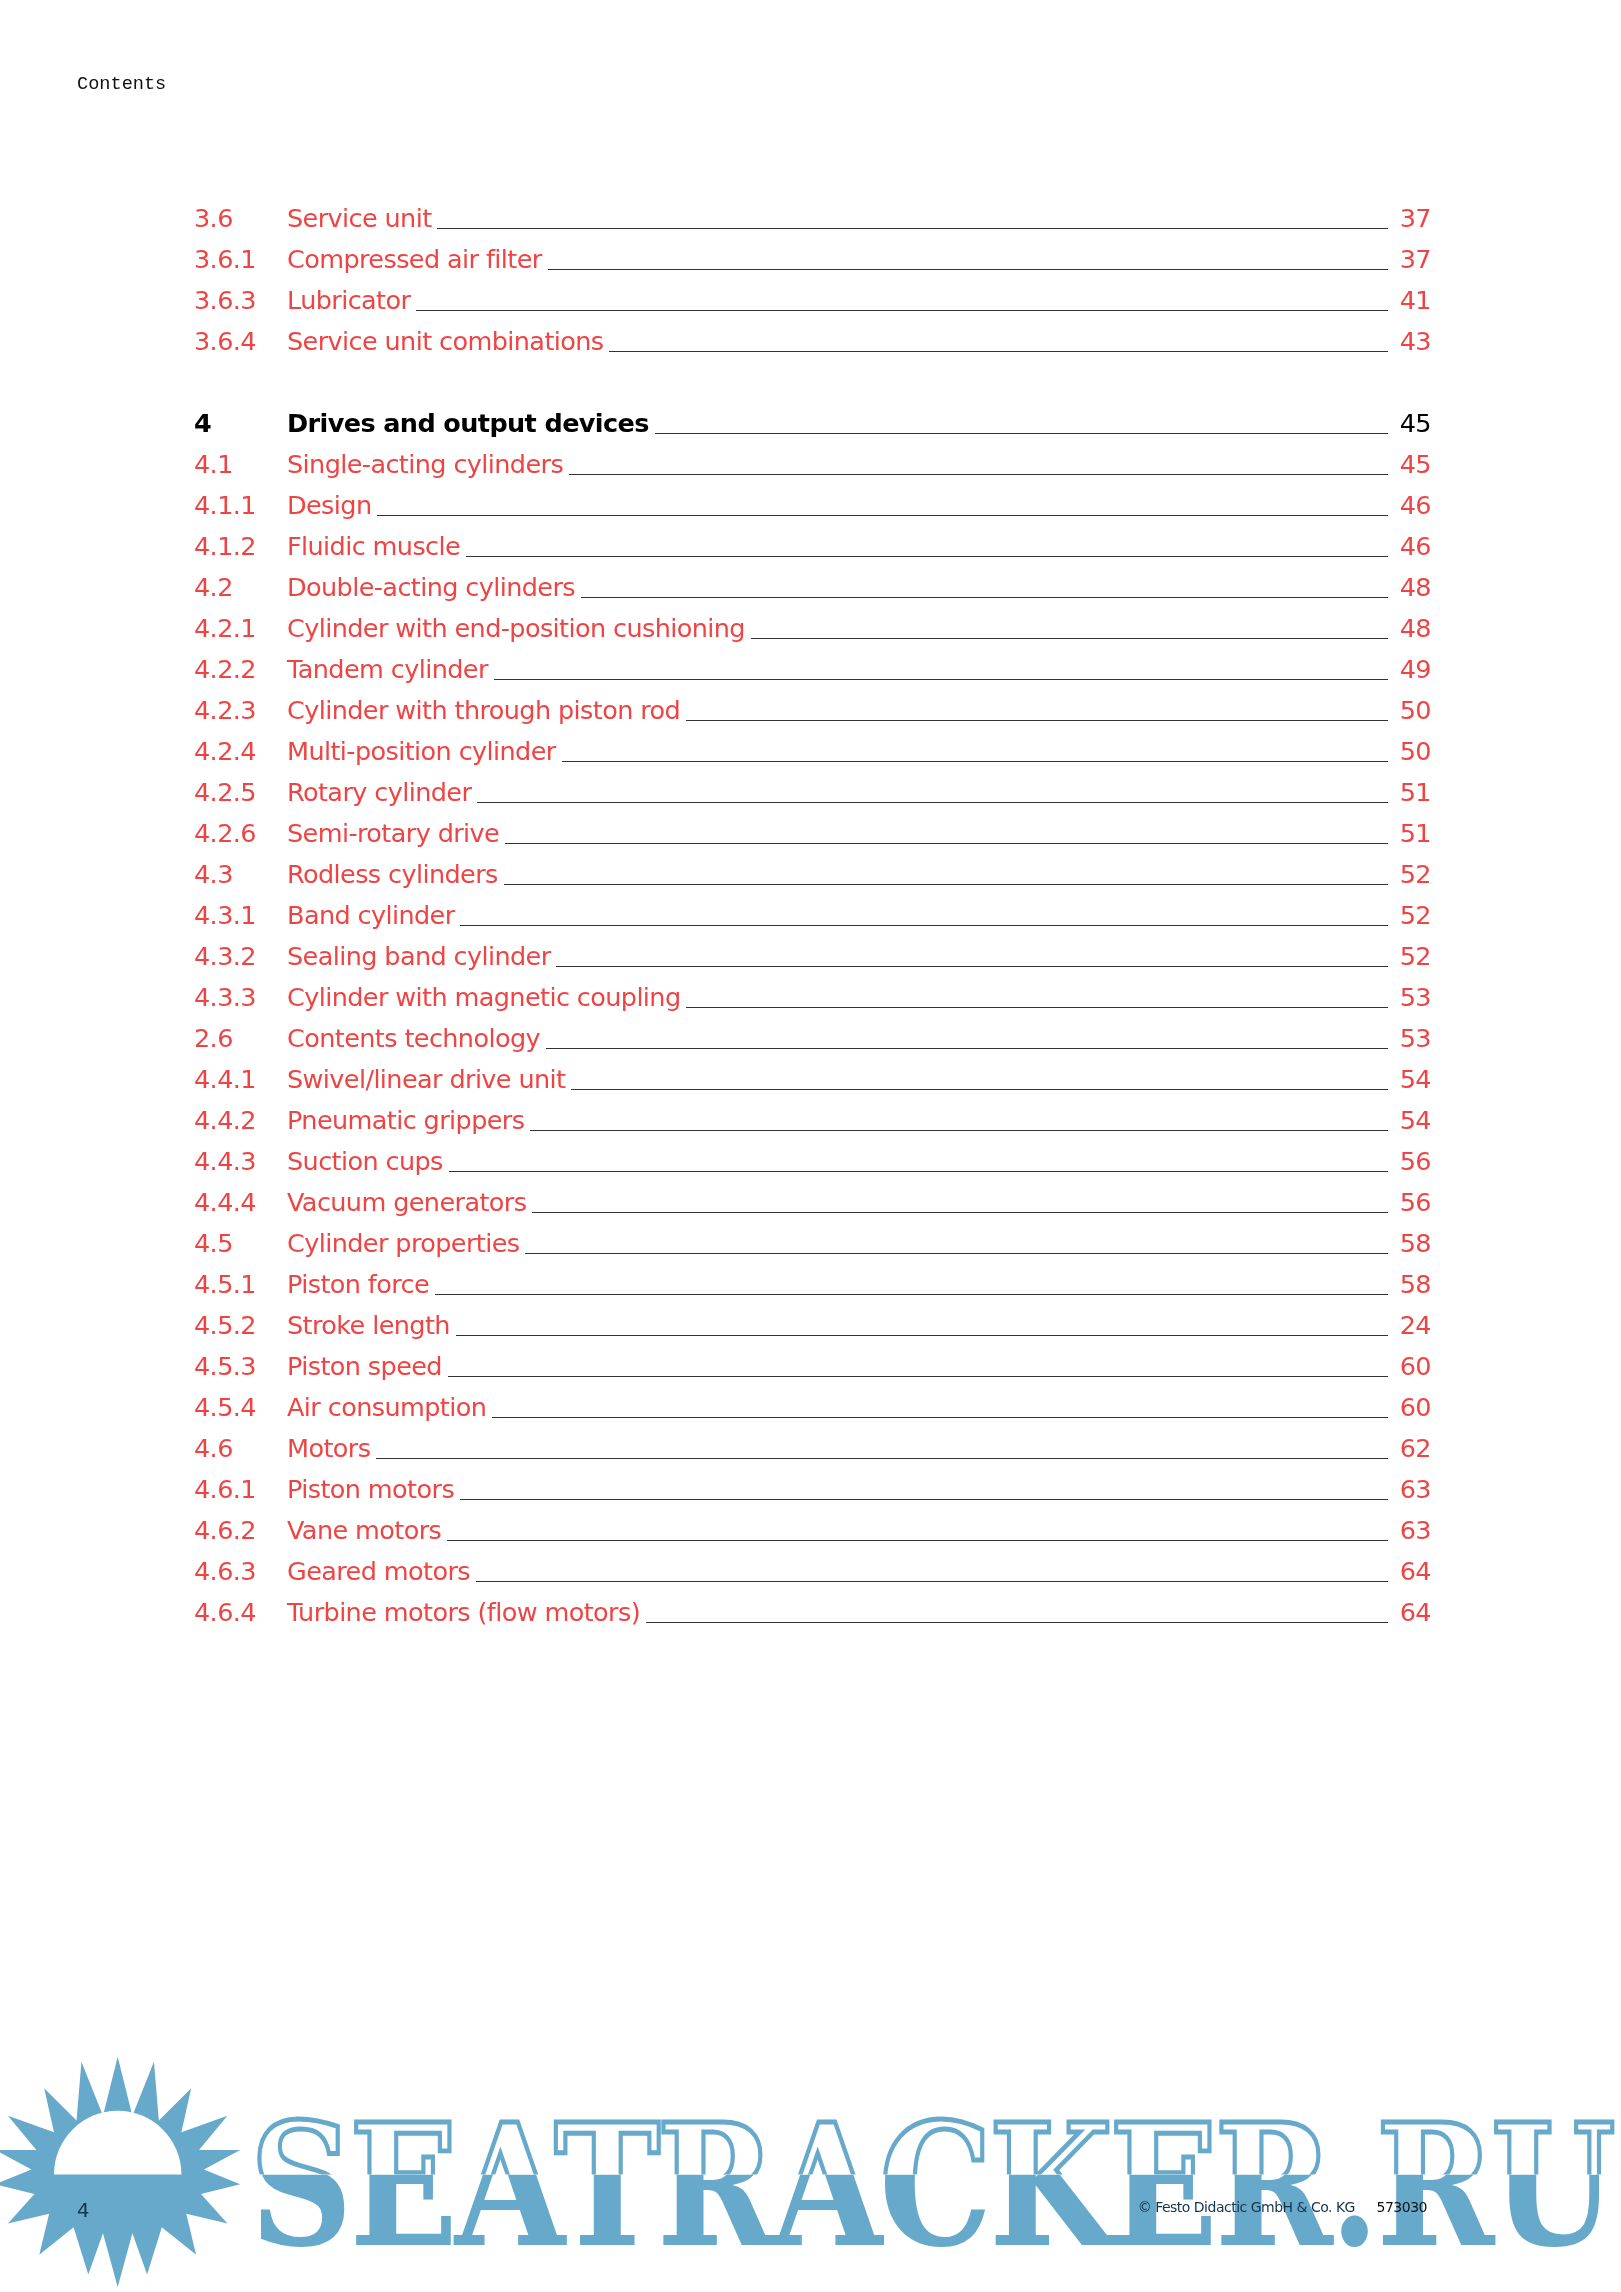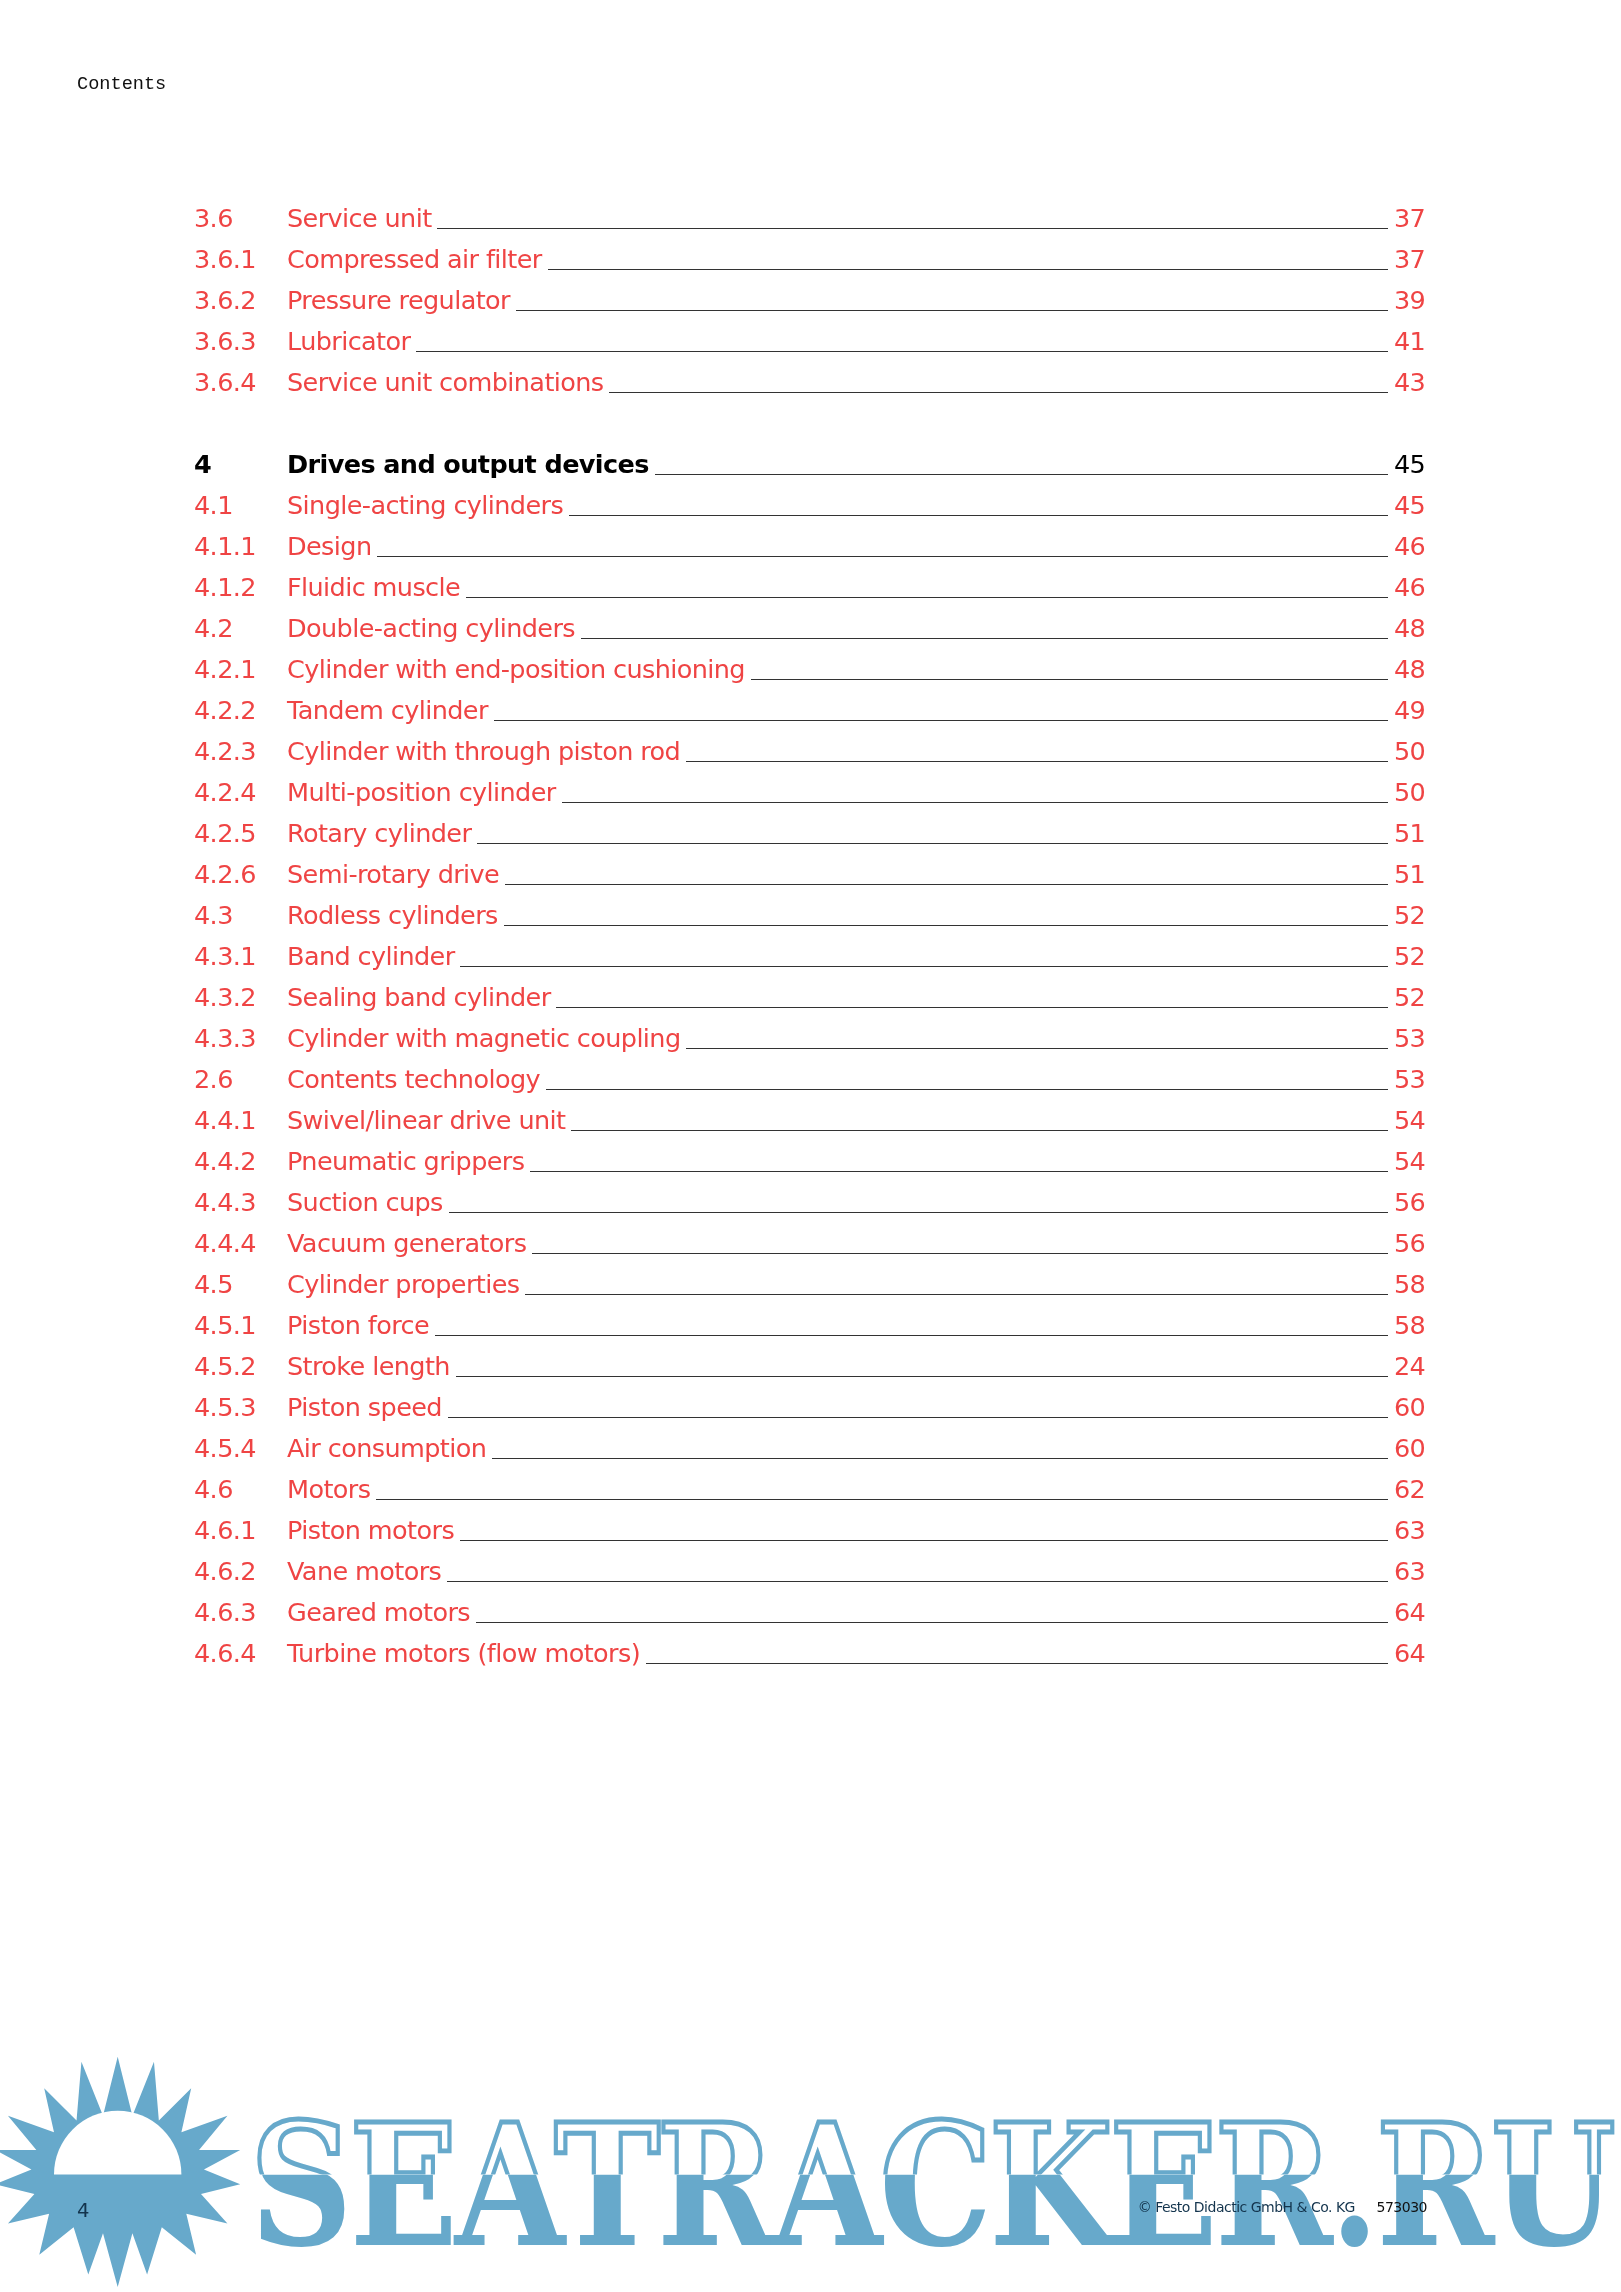"37" .toc-page { text-align: center -> right }
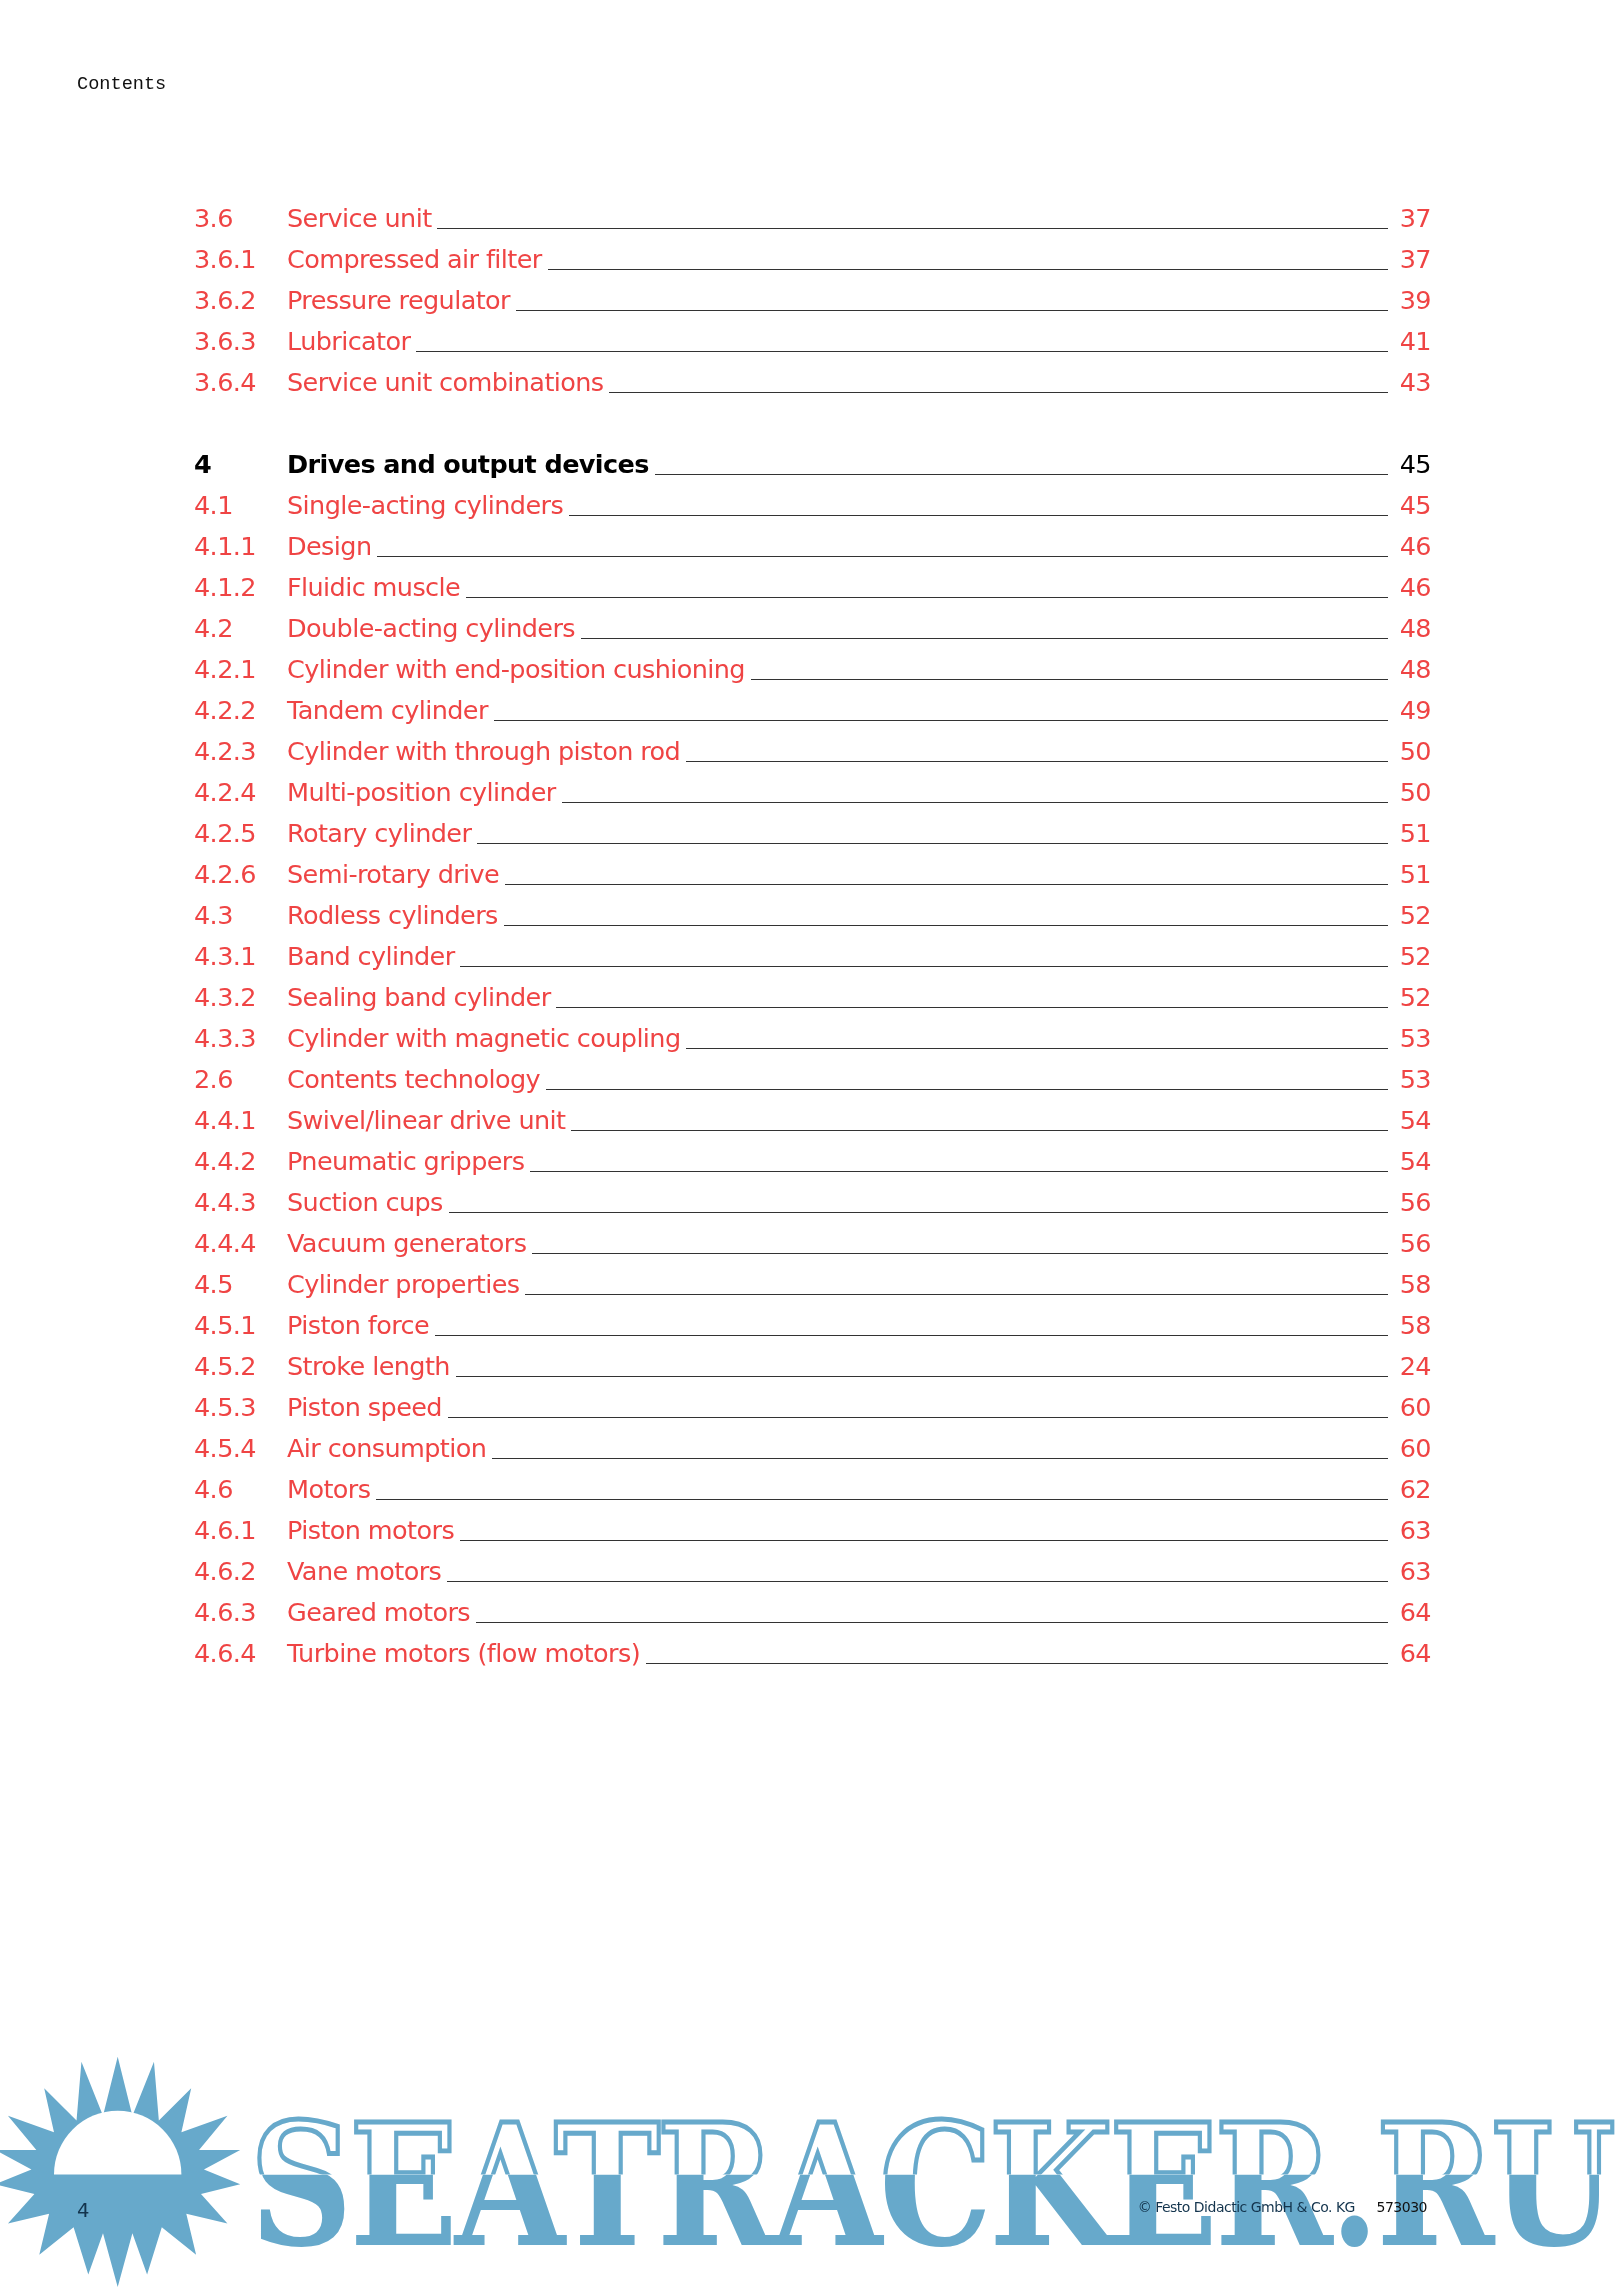"3.6.2" div.toc-row { html: <div> <span>3.6.2</span> <span>Pressure regulator</span> <span></span> <span>39</span> </div> -> none }
